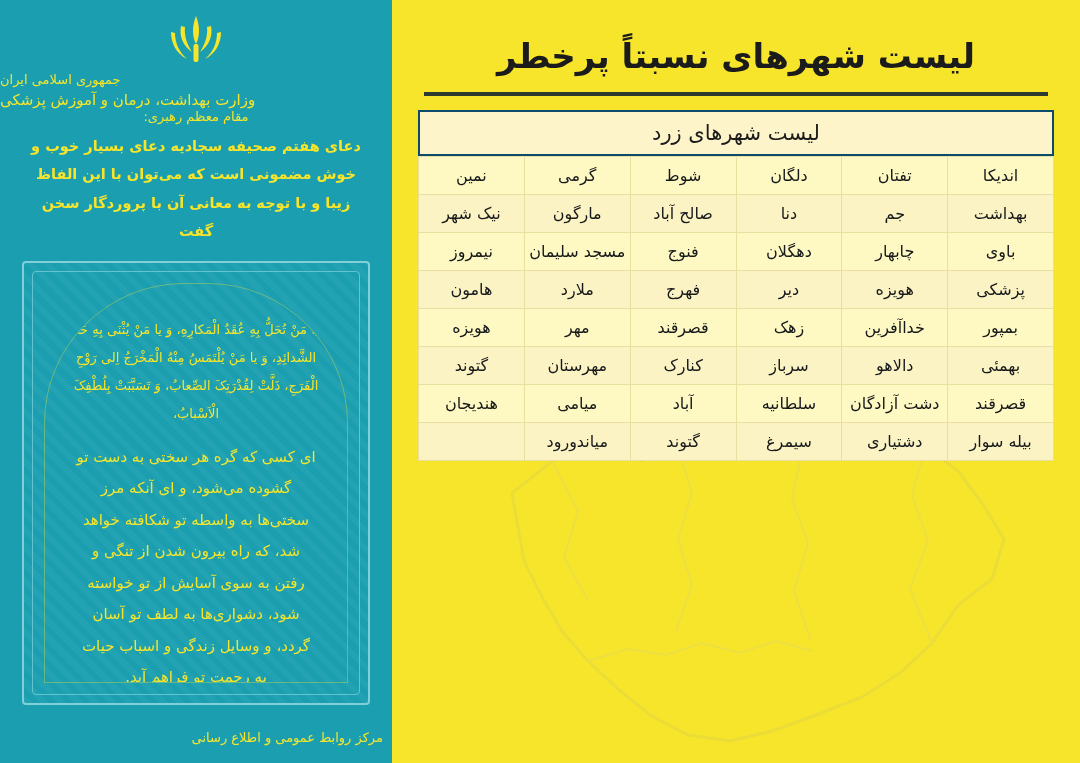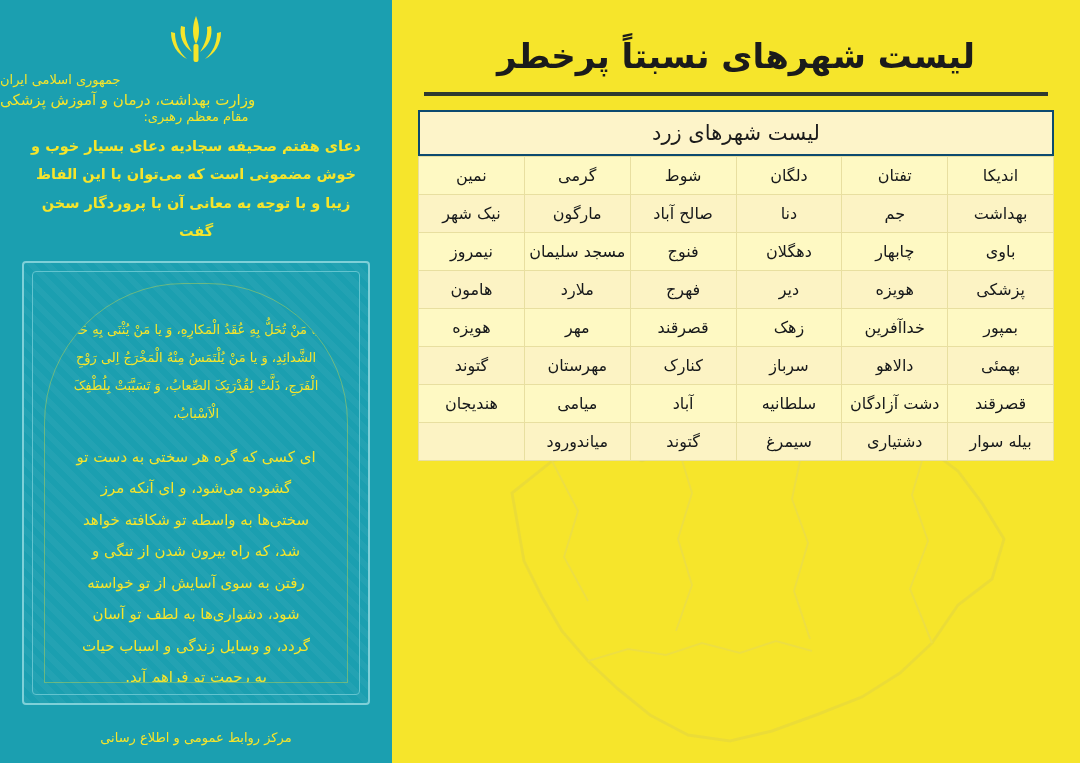"مرکز روابط عمومی و اطلاع" .footer-note { right: 0 -> 9px; text-align: center -> right }
